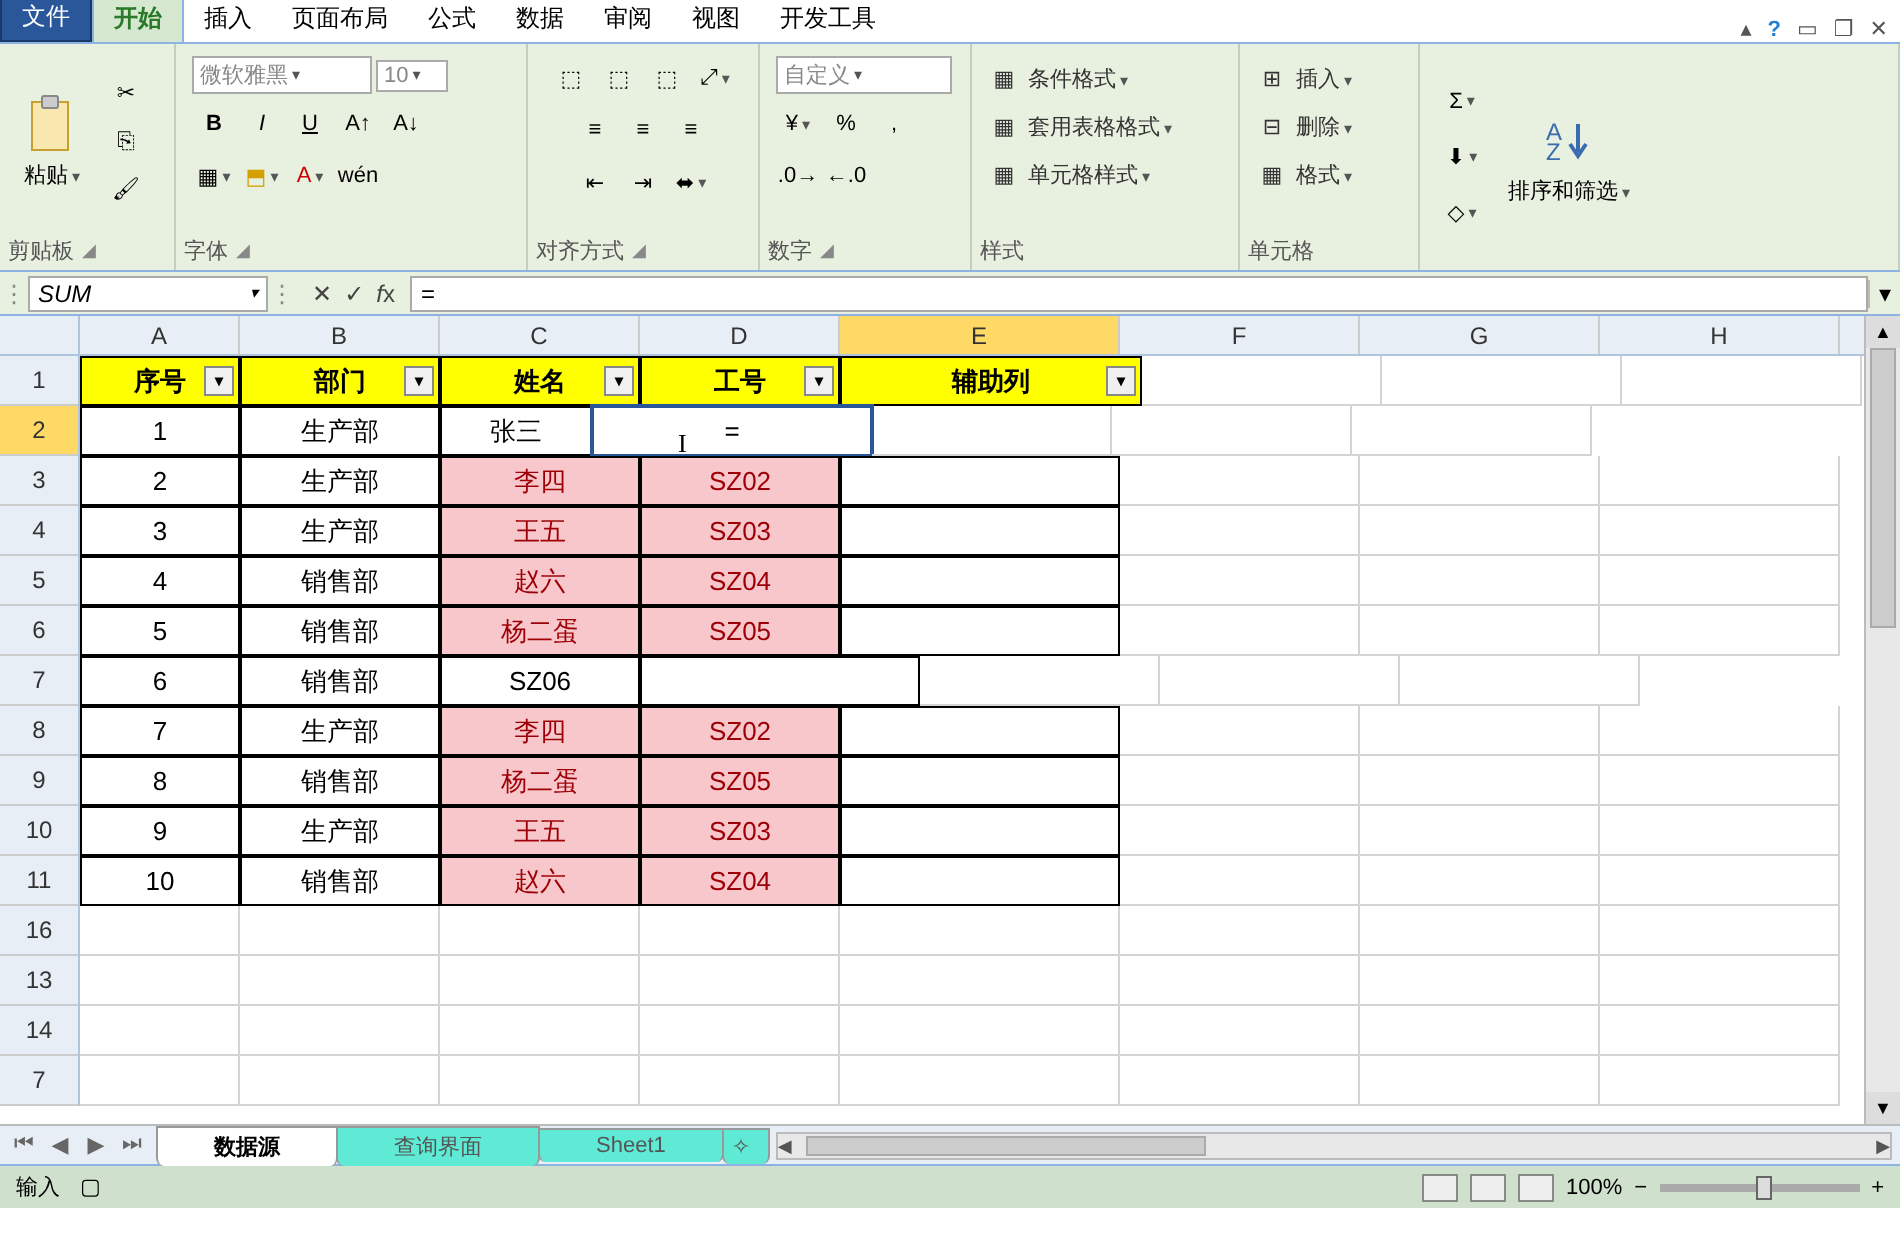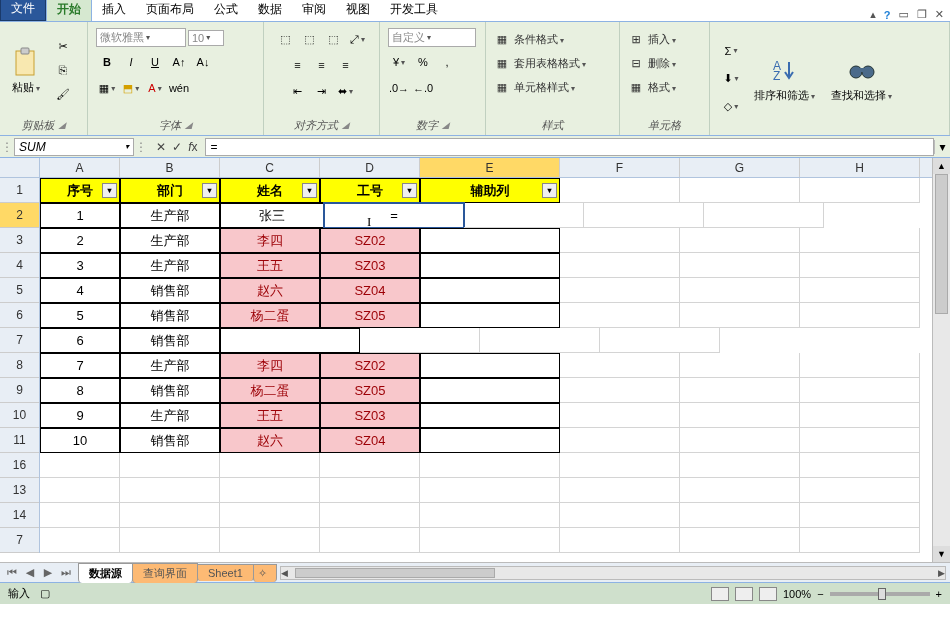"查找和选择" div.big-btn { html: <div> <div> <svg> <circle></circle> <circle></circle> <rect></rect> </svg> </div> <div>查找和选择</div> </div> -> none }
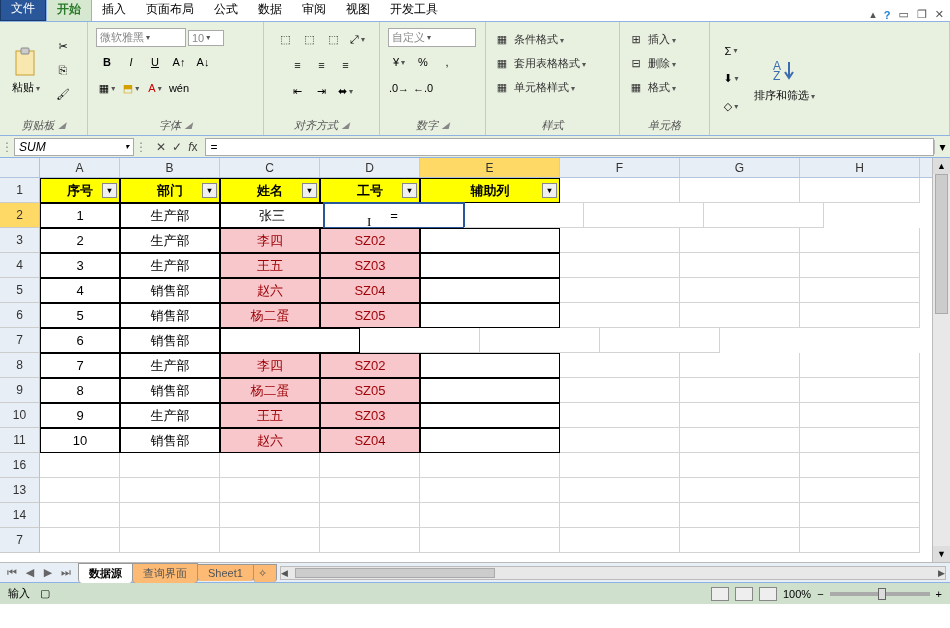"剪贴板" .ribbon-group-label { font-style: italic -> none; justify-content: center -> none }
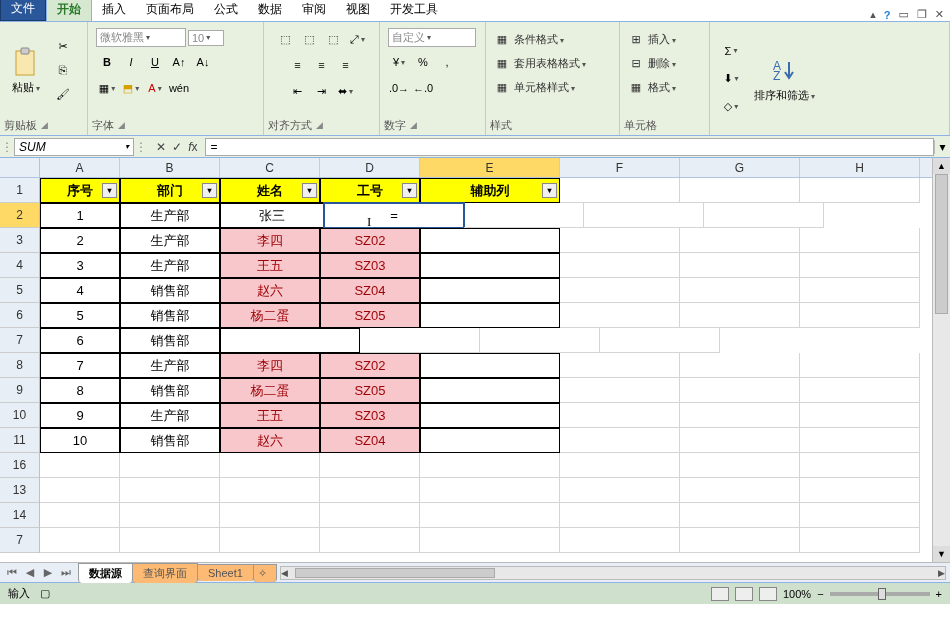"辅助列" div.cell { width: 140px -> 151px }
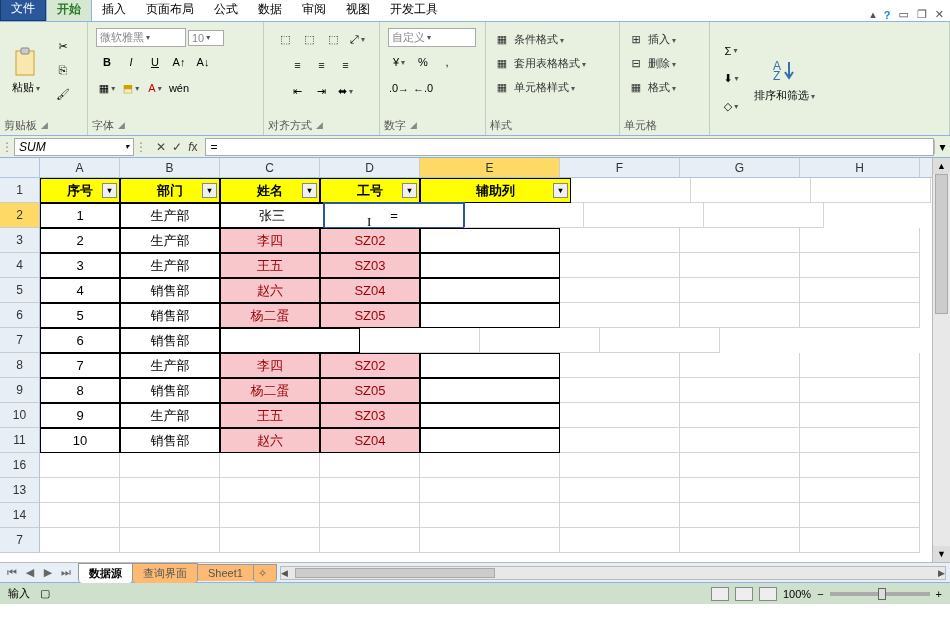"张三" div.cell { width: 104px -> 76px }
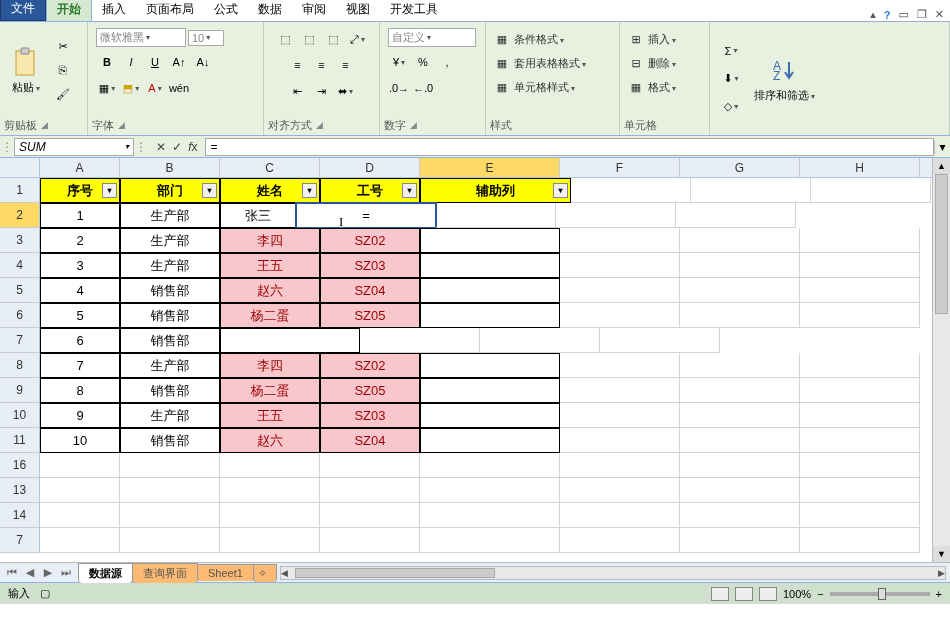"SZ06" div.cell { html: none -> <div>SZ06</div> }
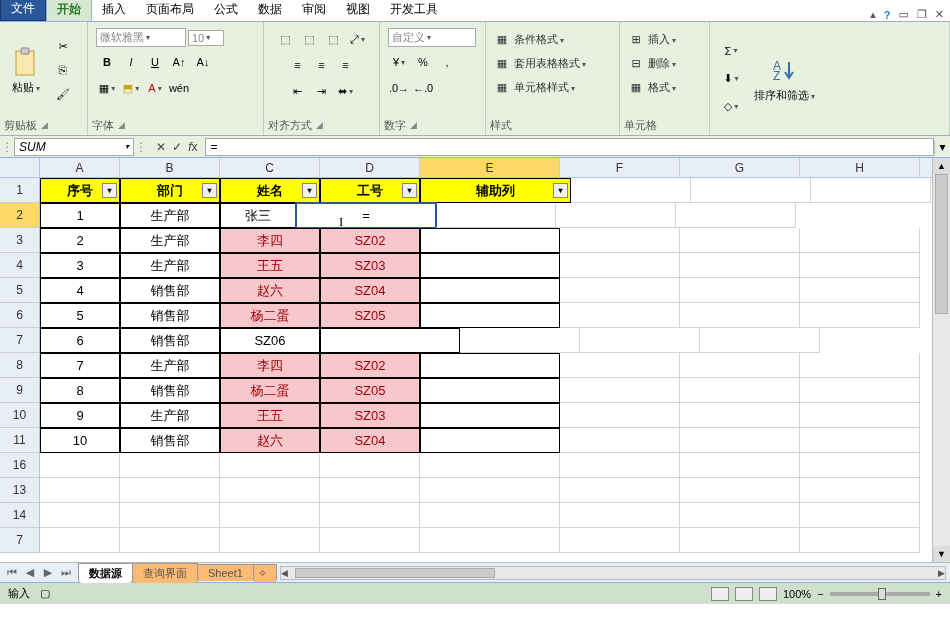"数据源" .sheet-tab { padding: 2px 10px -> 2px 28px }
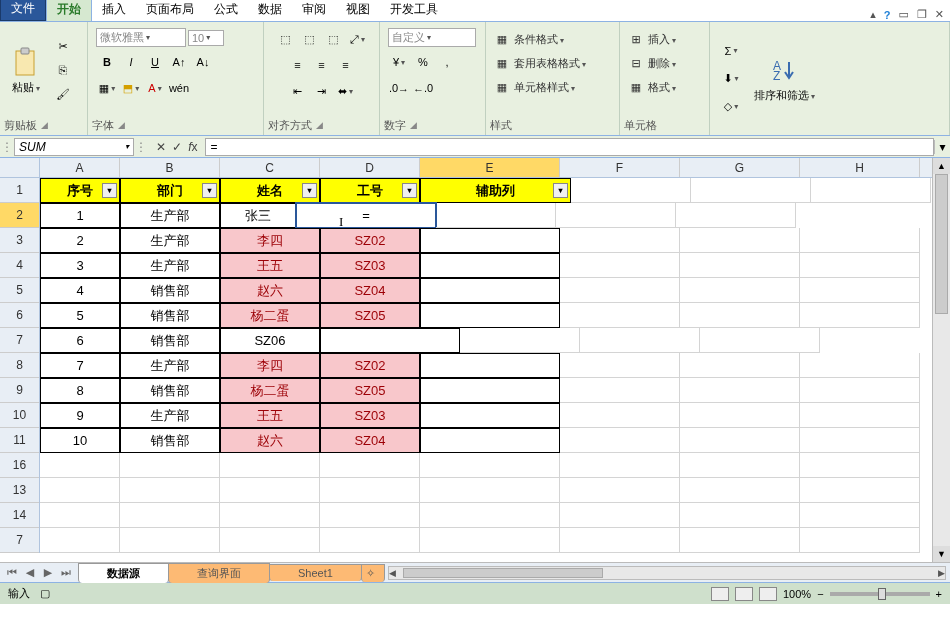"查询界面" .sheet-tab-inactive { background: #fdba74 -> #5eead4 }
